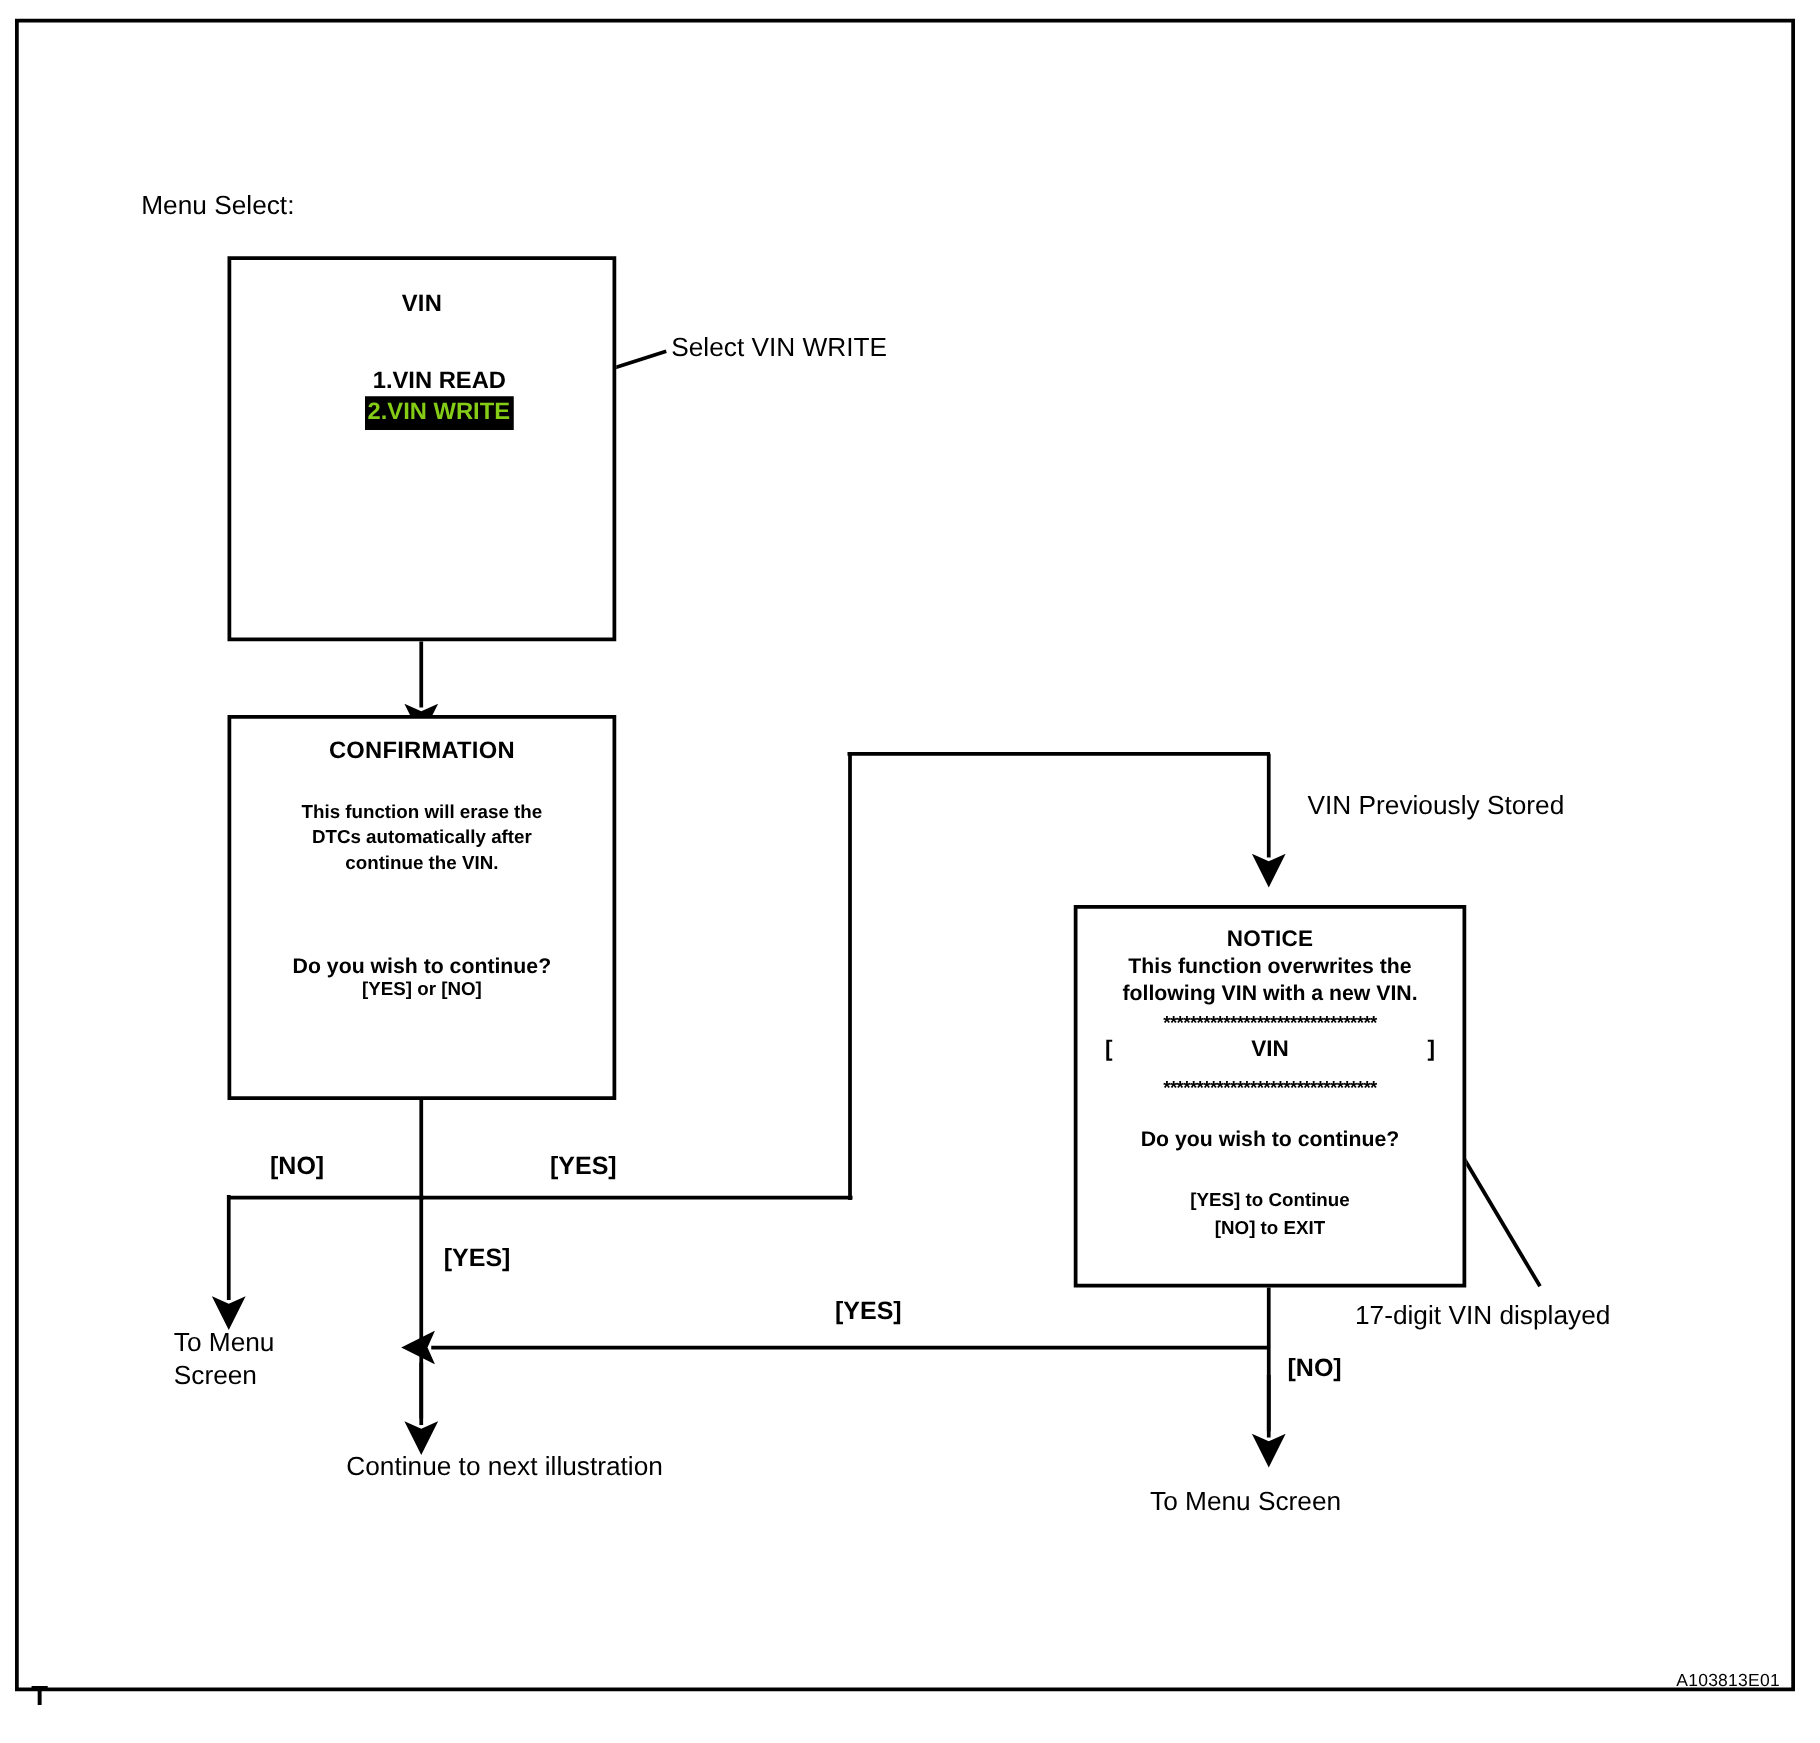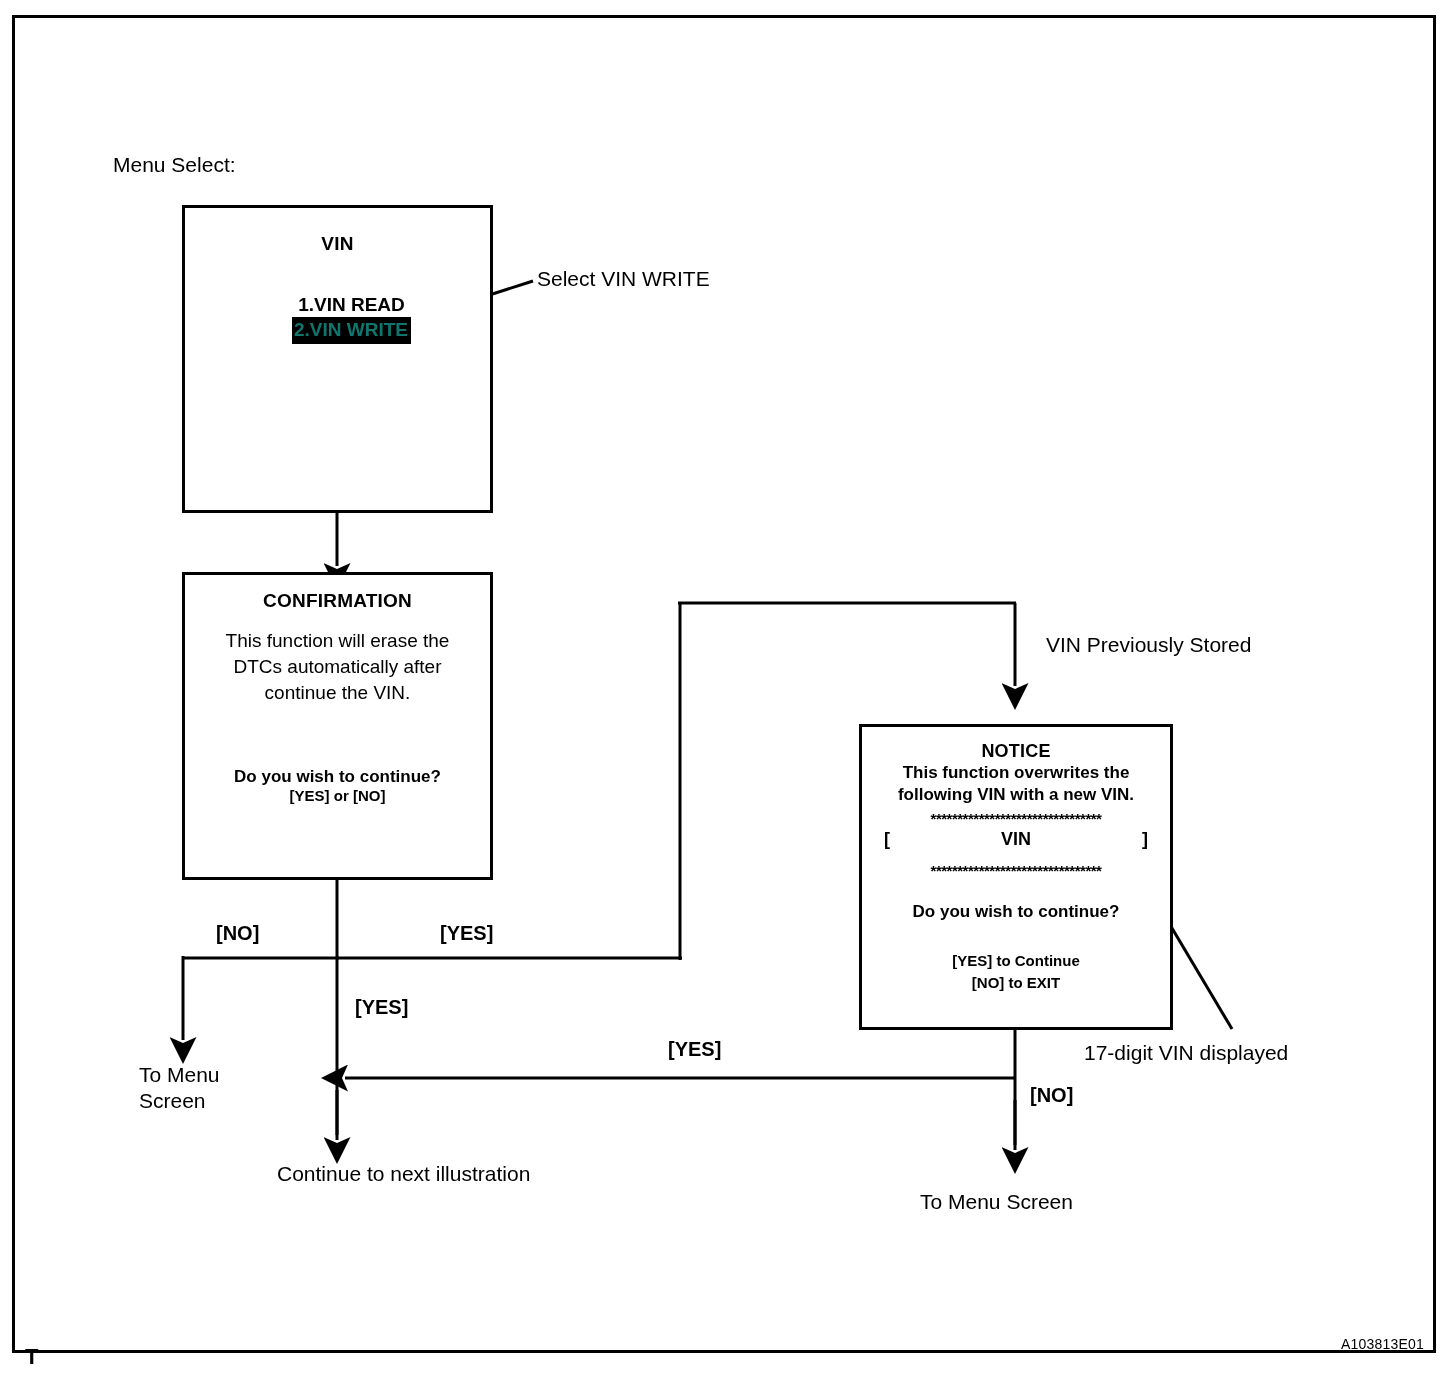"2.VIN WRITE" .menu-item.selected { color: #0f766e -> #84cc16 }
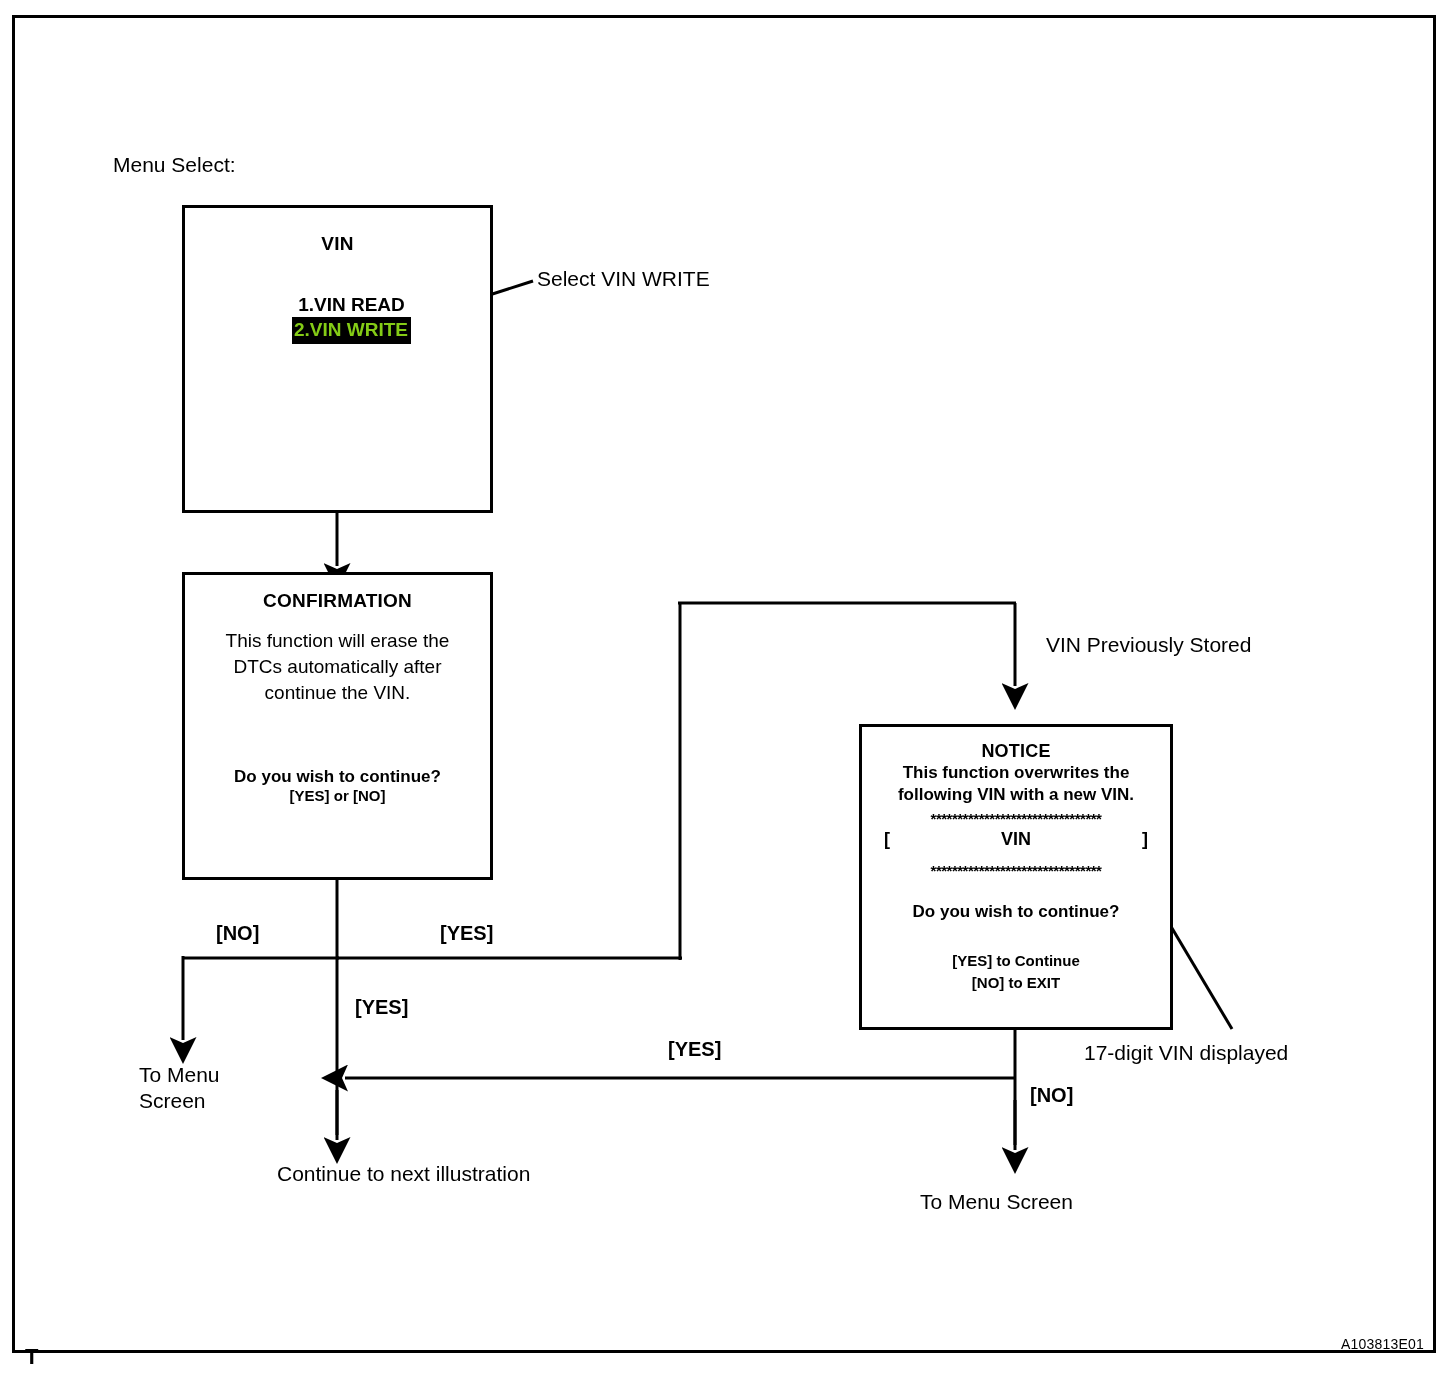"This function will erase the" .confirm-para { font-size: 19px -> 15px; font-weight: normal -> bold; margin-top: 16px -> 28px }
